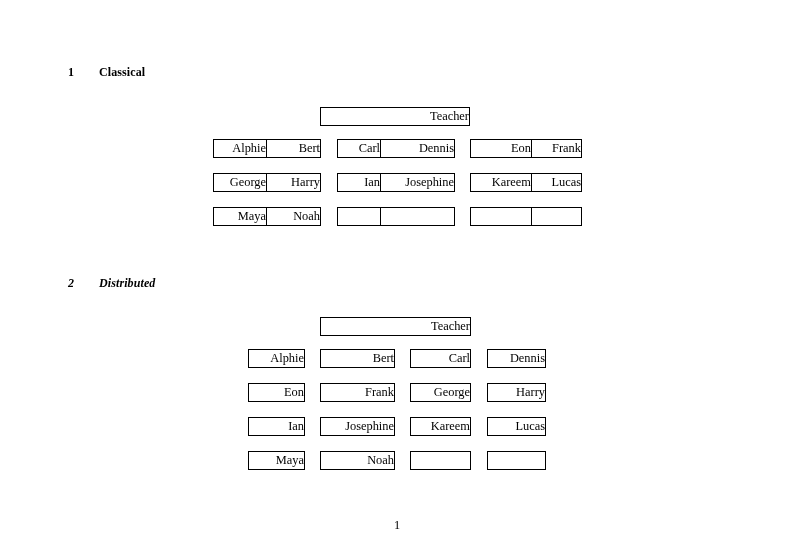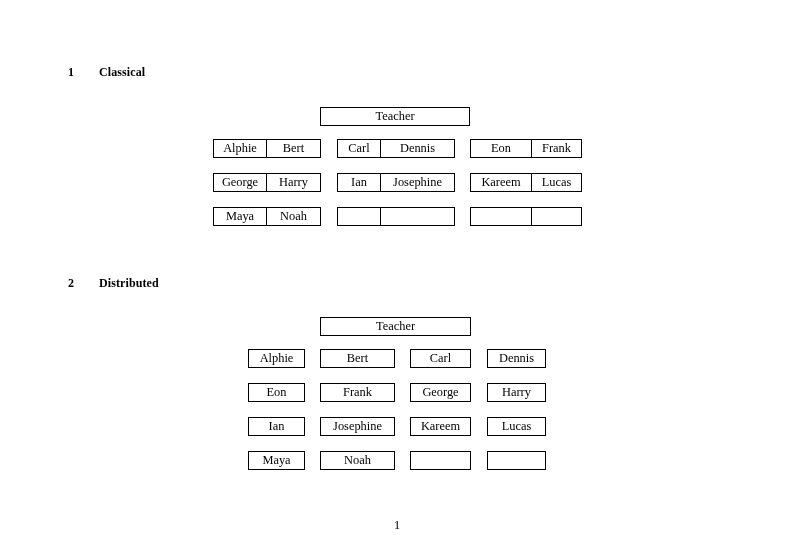"Teacher" .tbl td { text-align: center -> right }
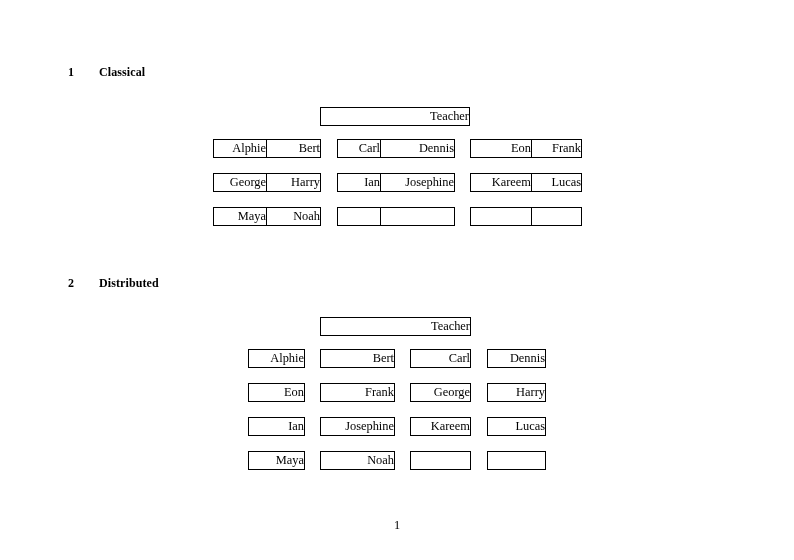"2 Distributed" #heading-distributed { font-style: none -> italic }
